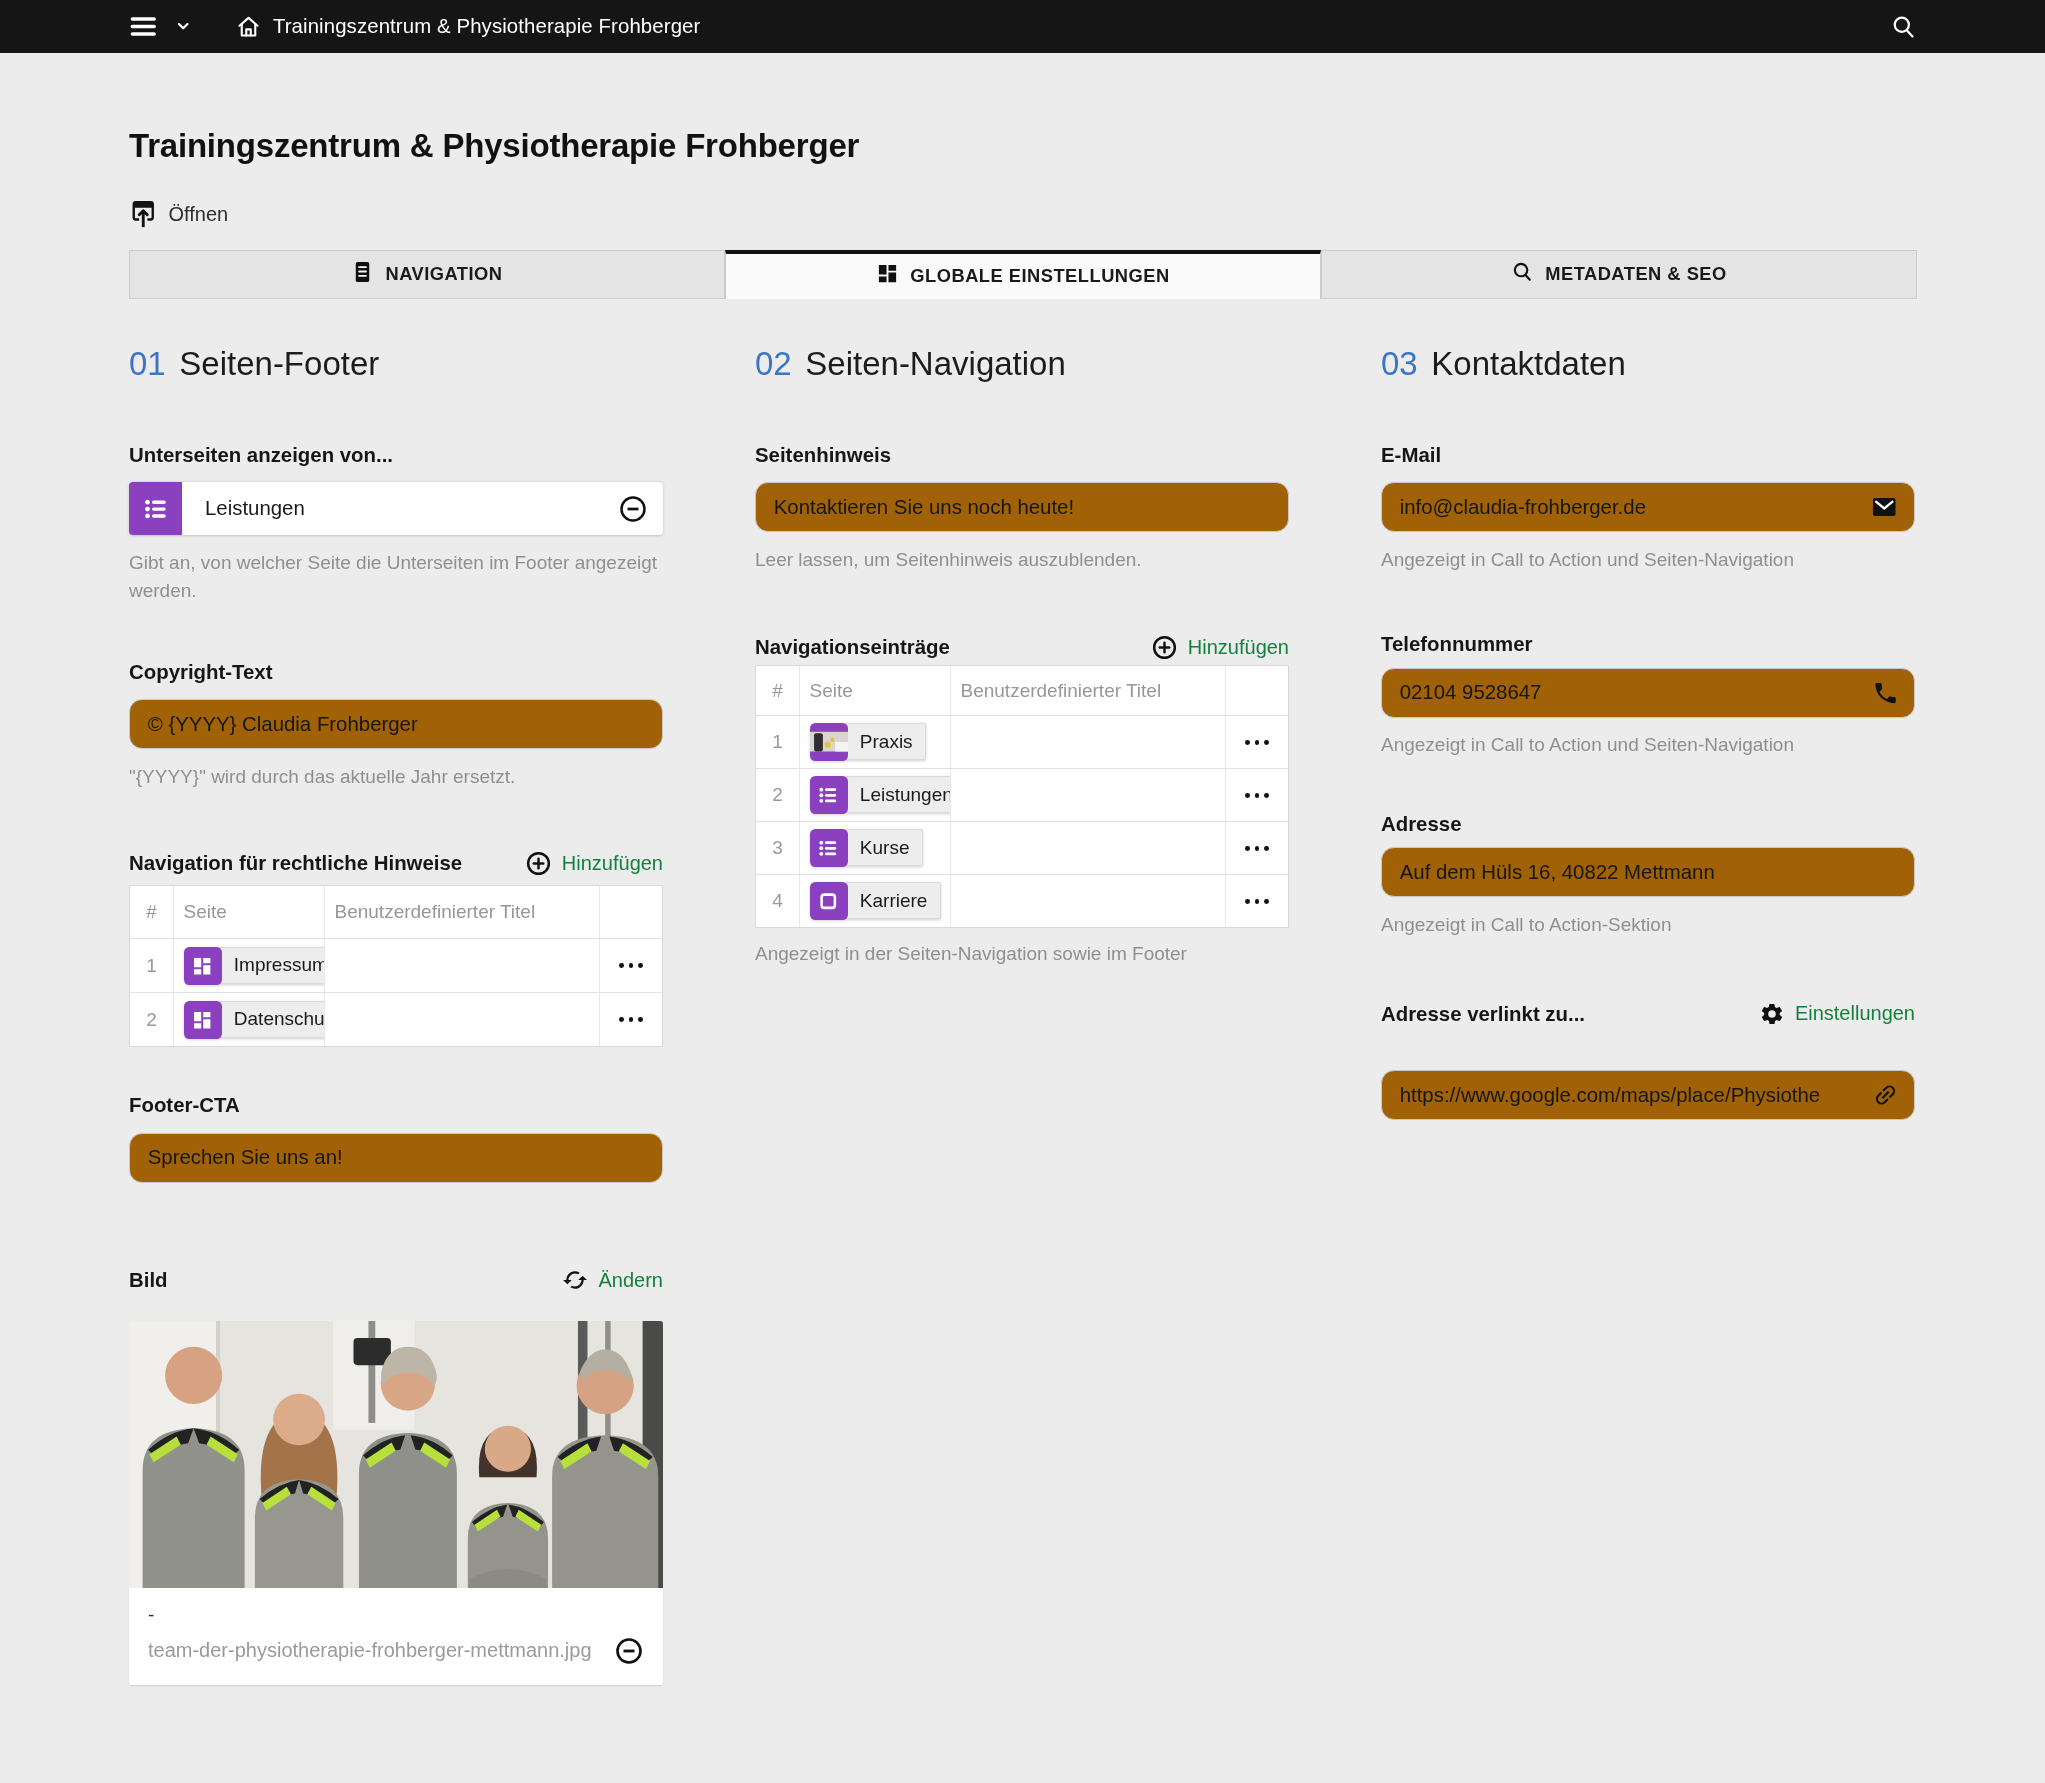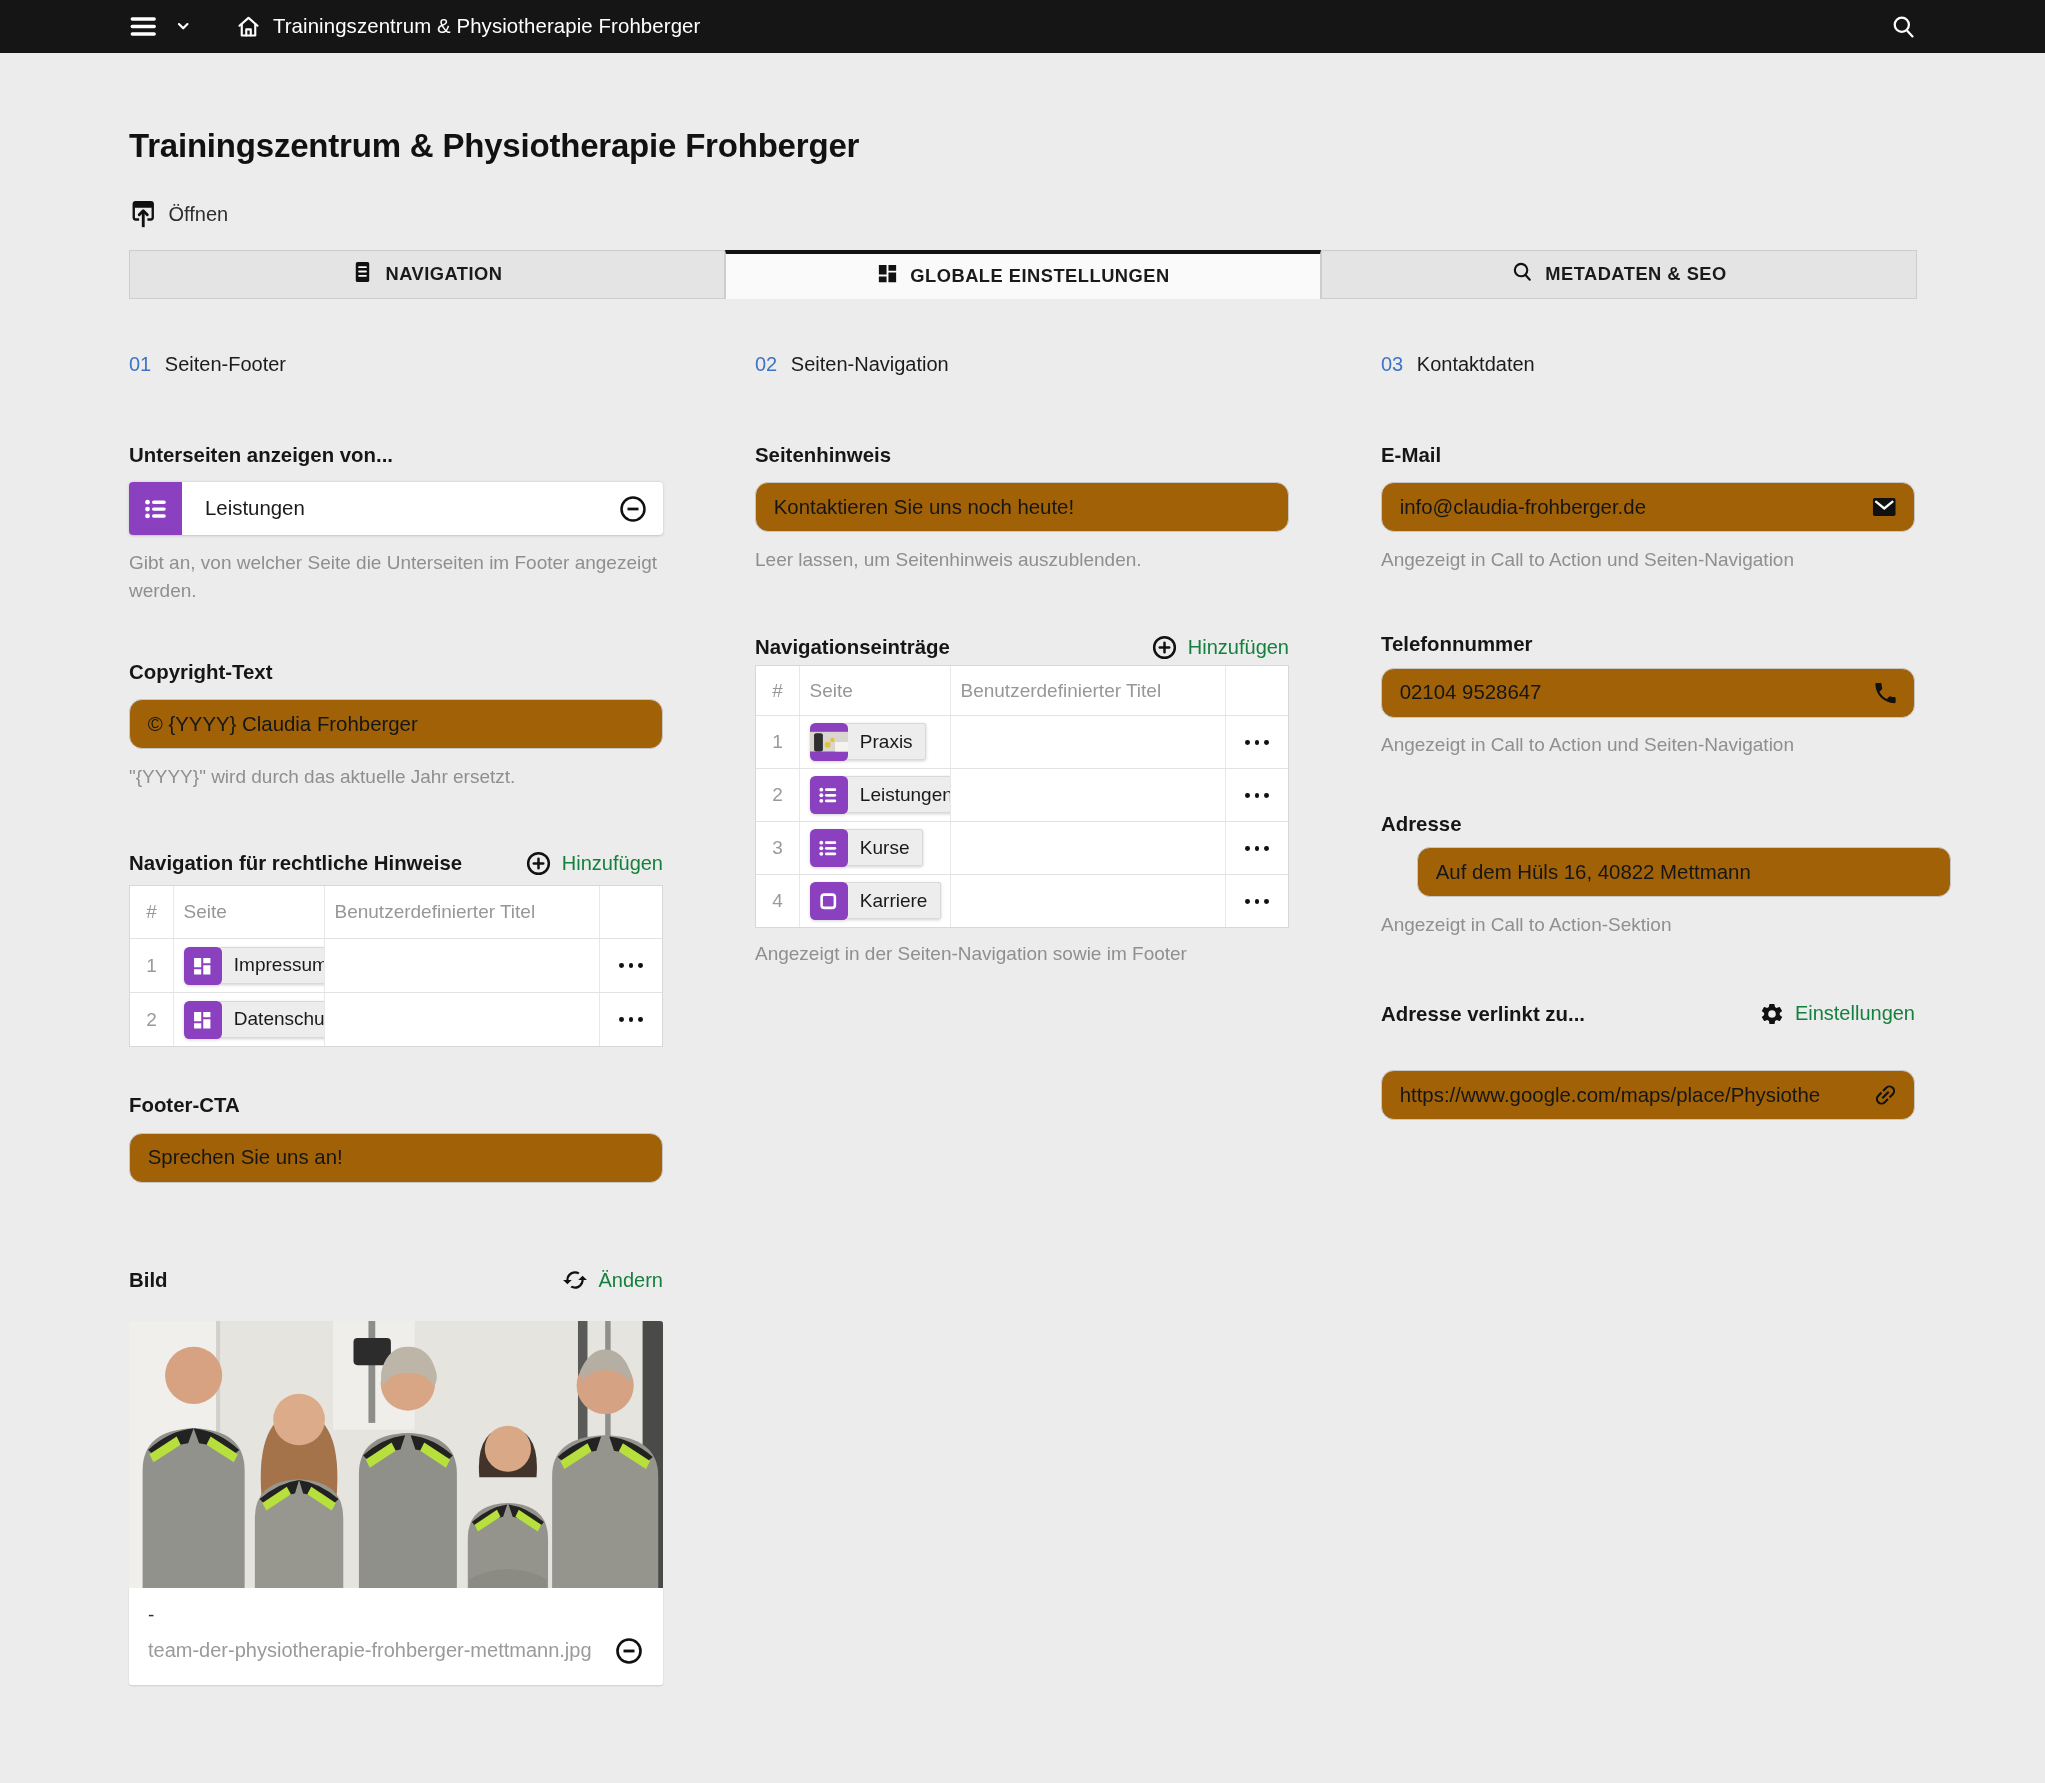"01 Seiten-Footer" .sec-head { font-size: 20px -> 33px }
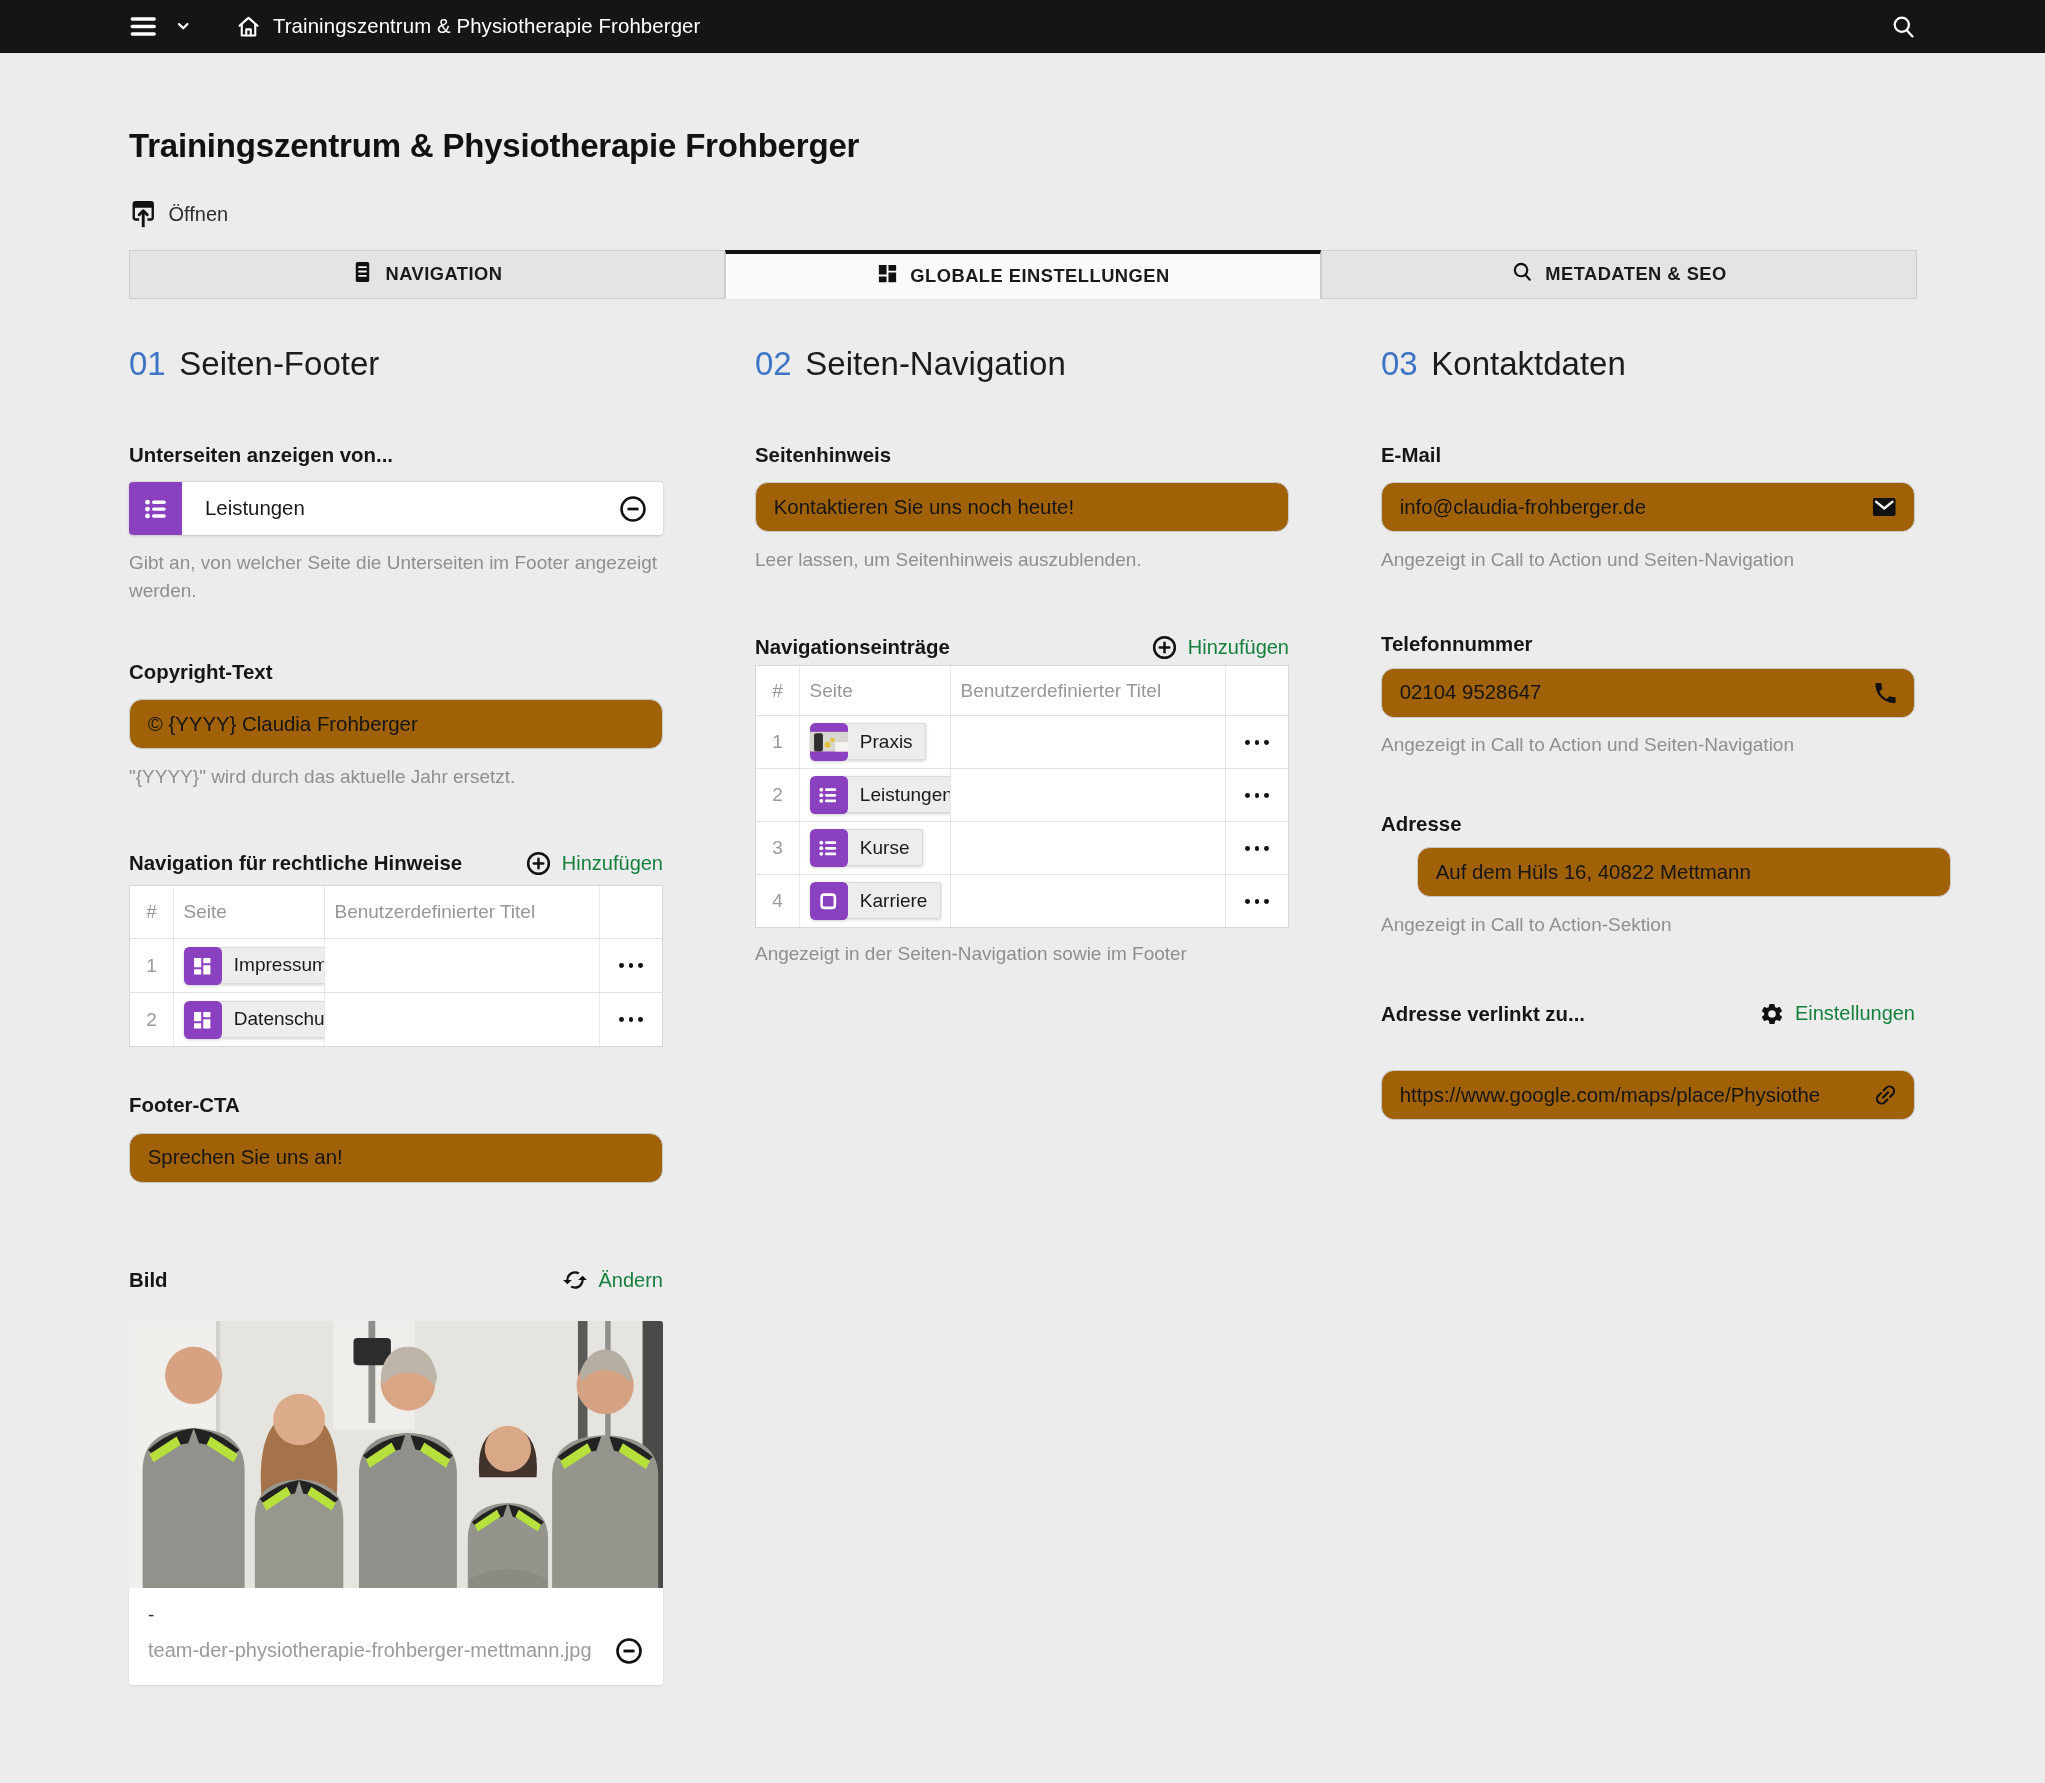"Auf dem Hüls 16, 40822" input.field { margin-left: 36px -> none }
